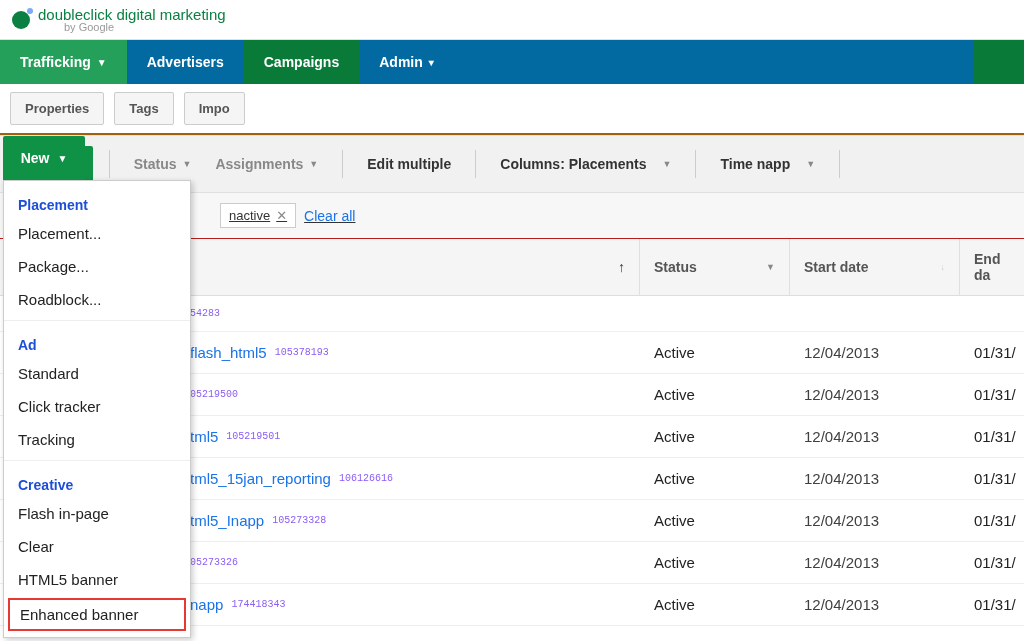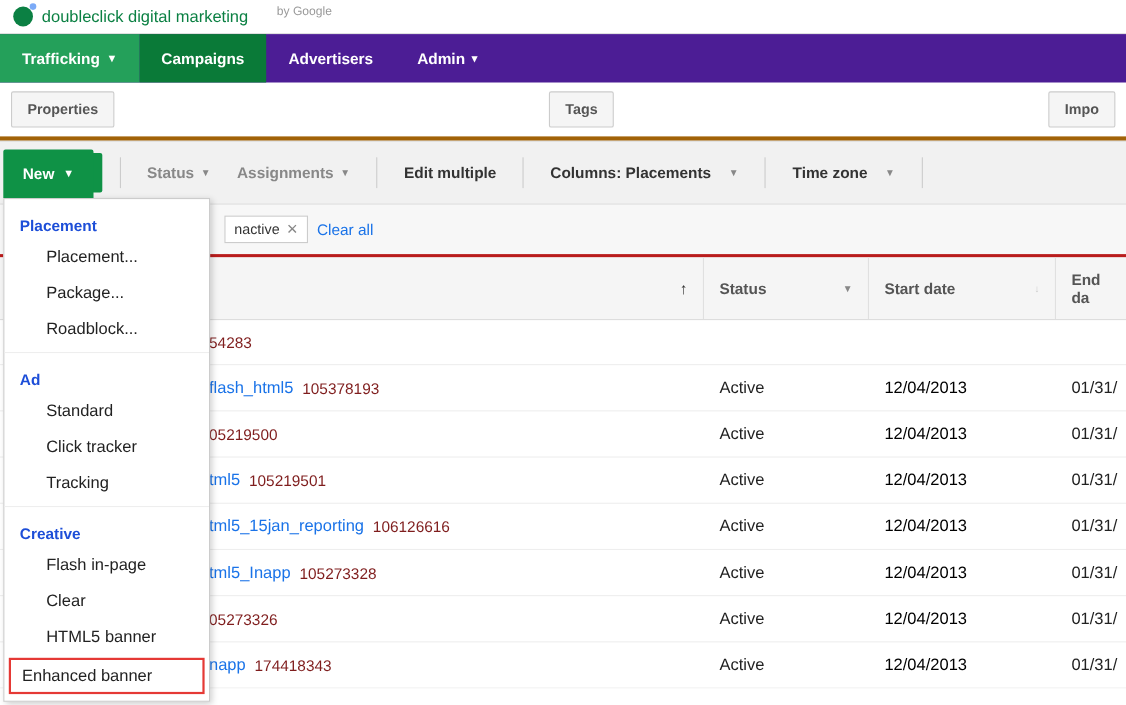"doubleclick digital marketing" .logo-stack { flex-direction: row -> column }
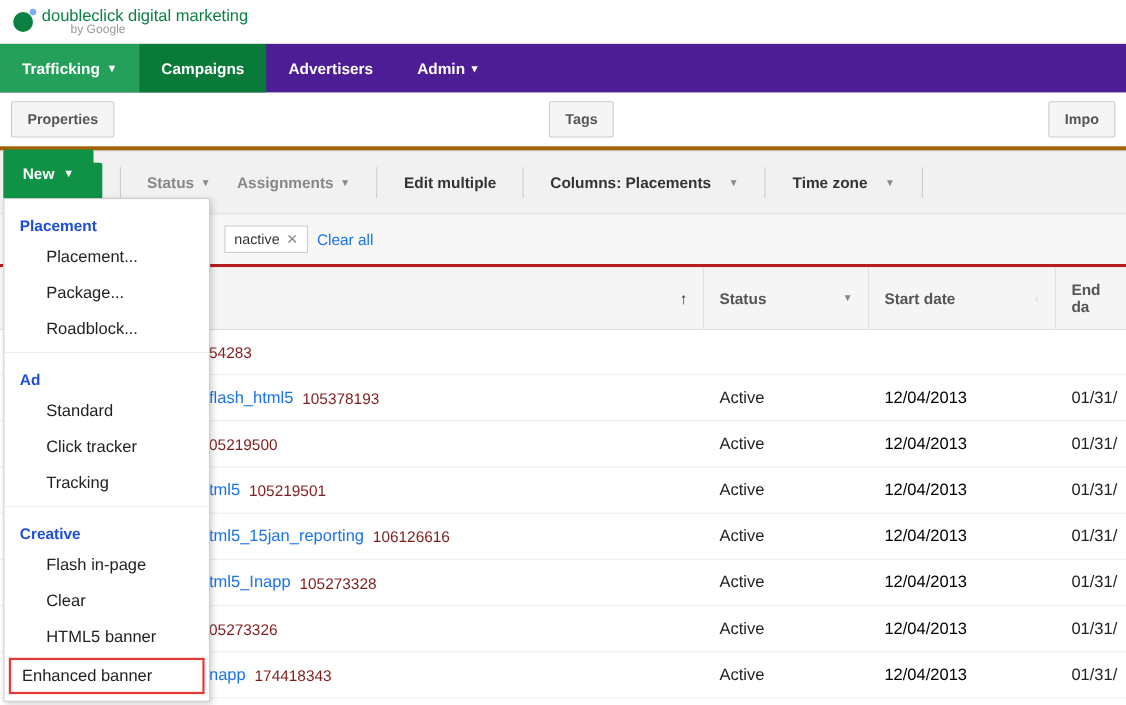"Trafficking" .nav { align-items: flex-end -> none; background: #4c1d95 -> #0369a1 }
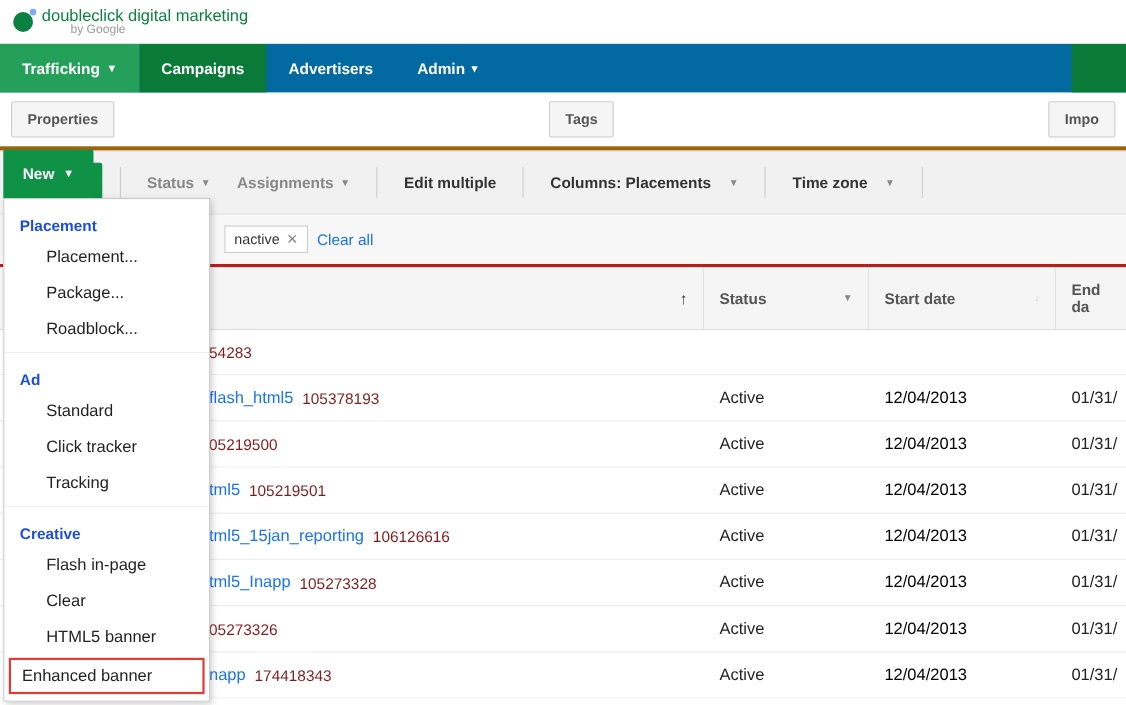"Campaigns" div.nav-item { order: before "Advertisers" -> after "Advertisers" }
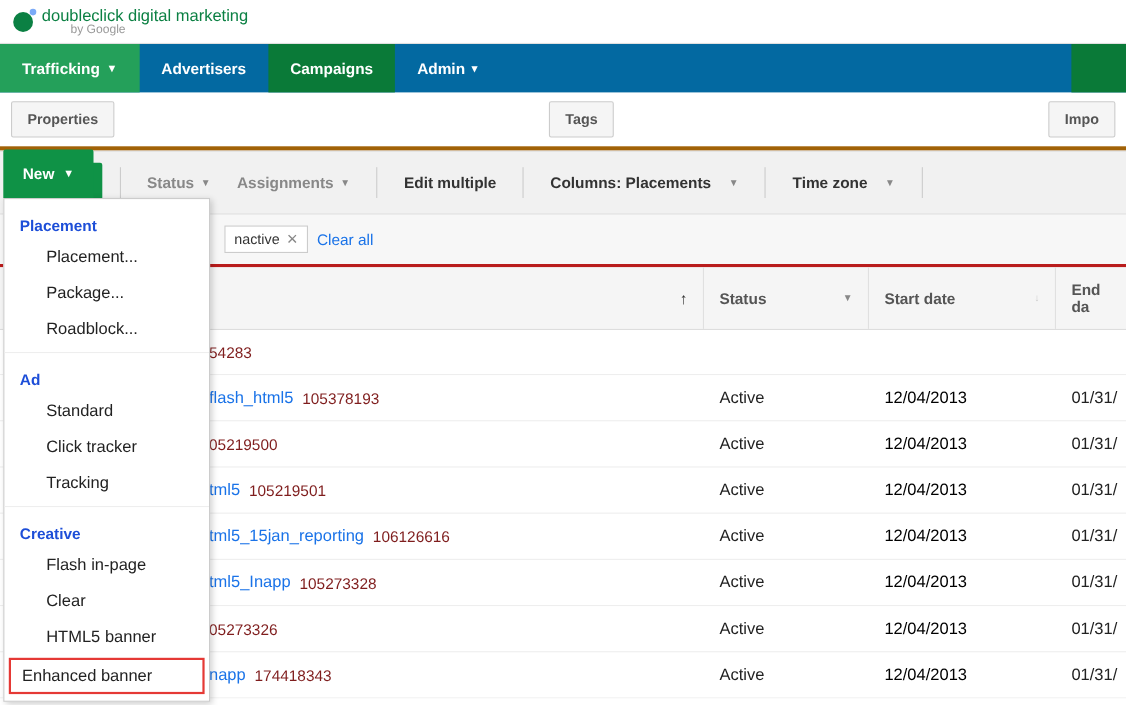"Properties" .subbar { border-bottom: 4px solid #a16207 -> 2px solid #a16207; justify-content: space-between -> flex-start }
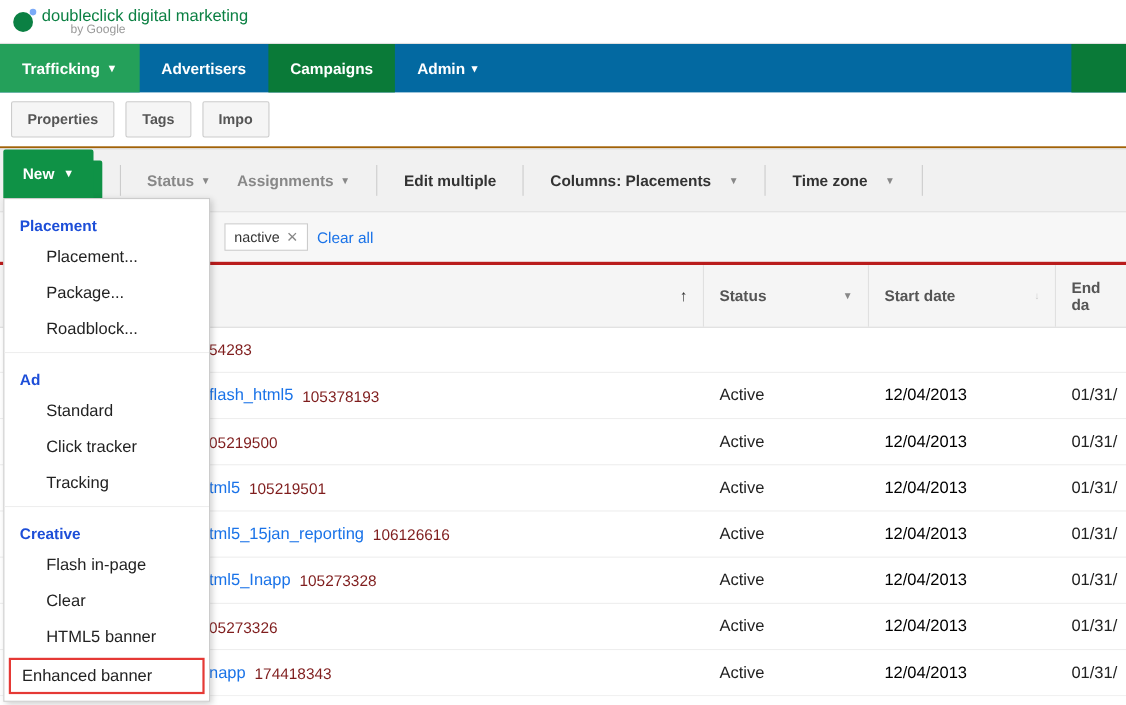"Time zone" span { text: zone -> napp }
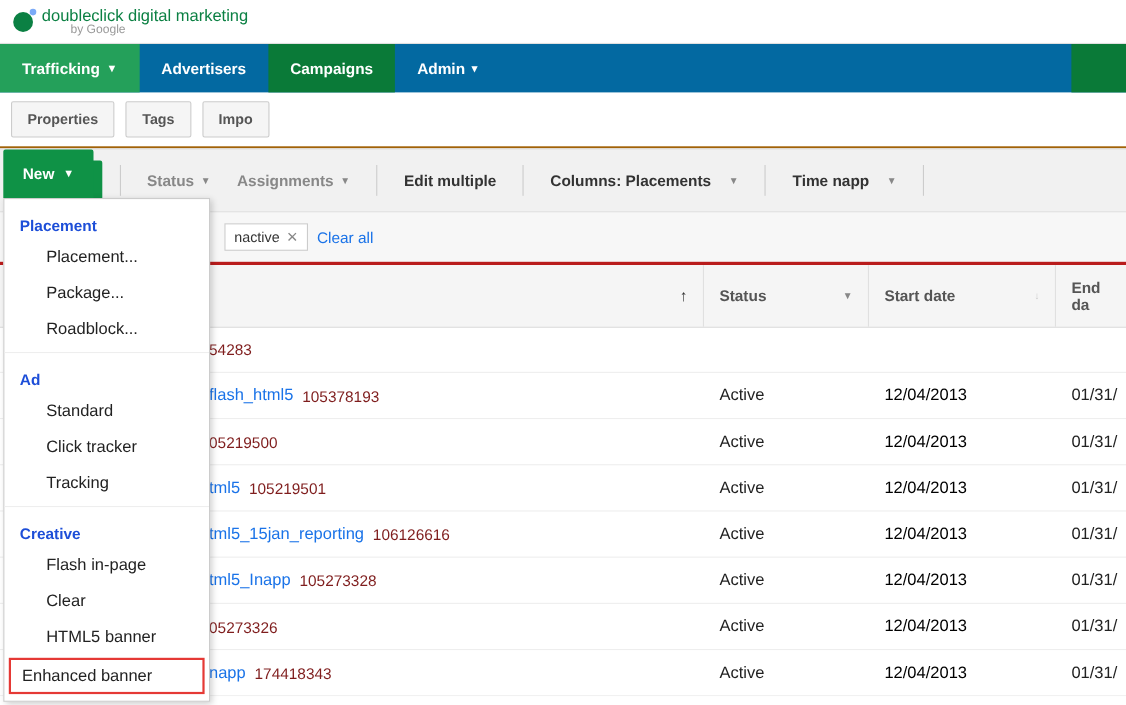"nactive" .filter-row { border-bottom: 3px solid #b91c1c -> 1px solid #b91c1c; padding: 10px 16px -> 10px 32px; text-decoration: none -> underline }
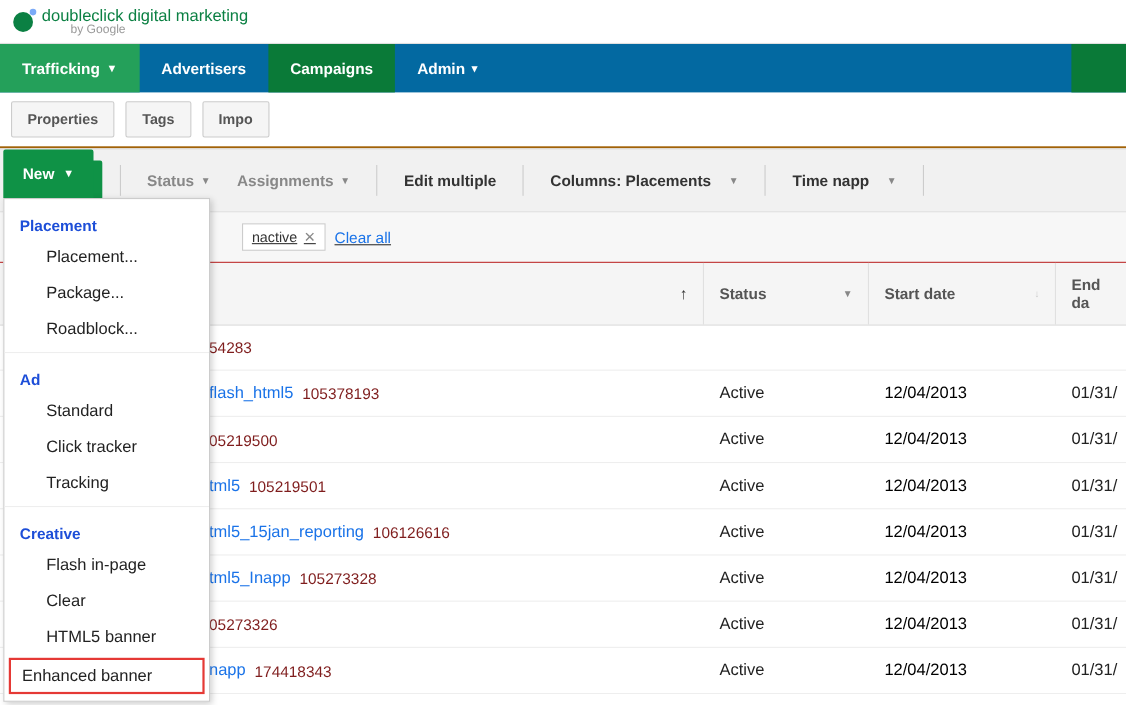"Placement..." .dd-item { margin-left: 24px -> none }
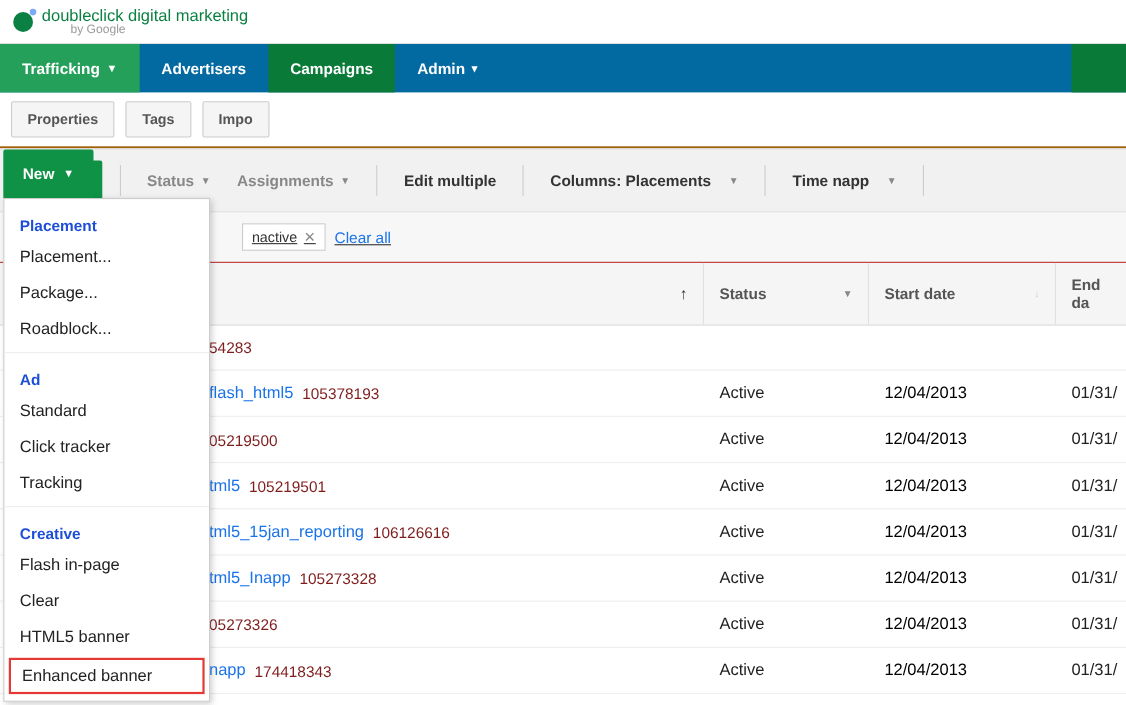"54283" .cell-name .id { color: #7f1d1d -> #8b5cf6; font-family: none -> Liberation Mono, monospace; font-size: 14px -> 10px }
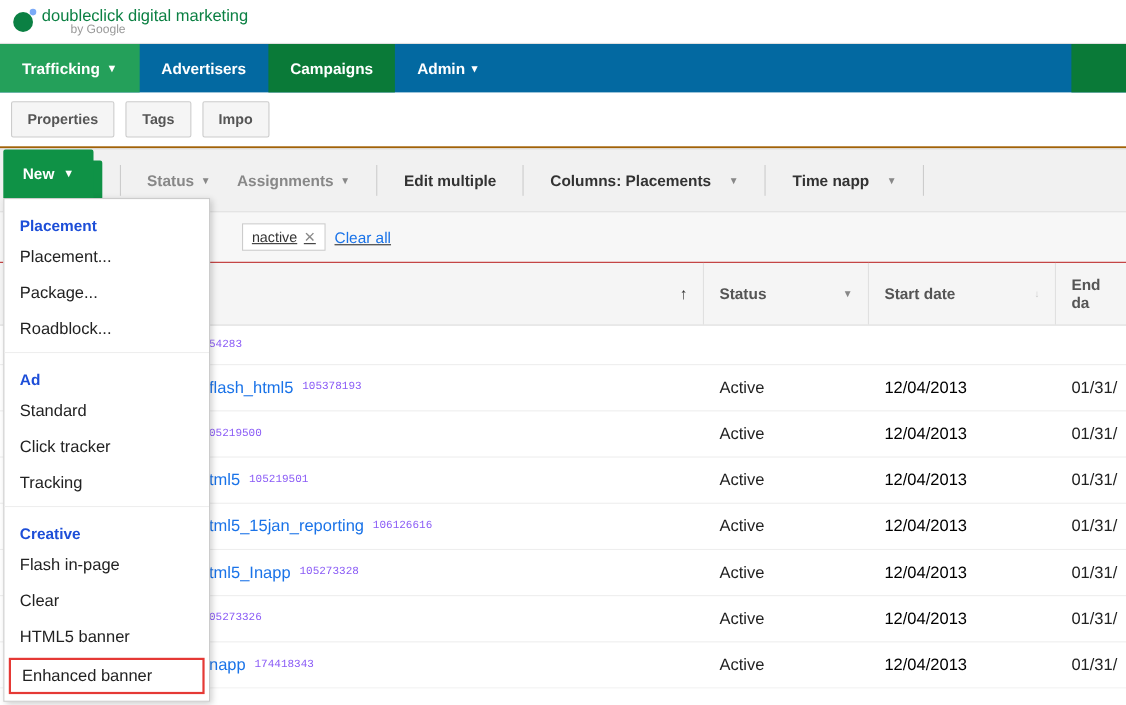"12/04/2013" .cell-start { color: #000000 -> #404040 }
